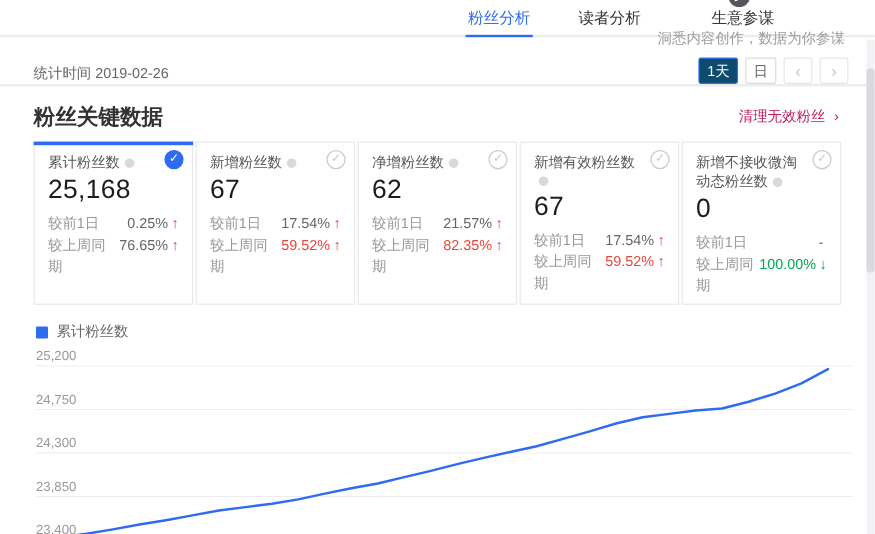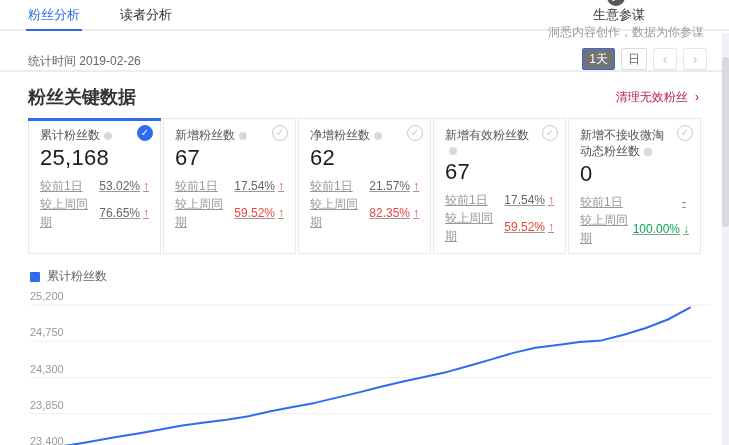"粉丝分析" .topbar { justify-content: space-between -> flex-end }
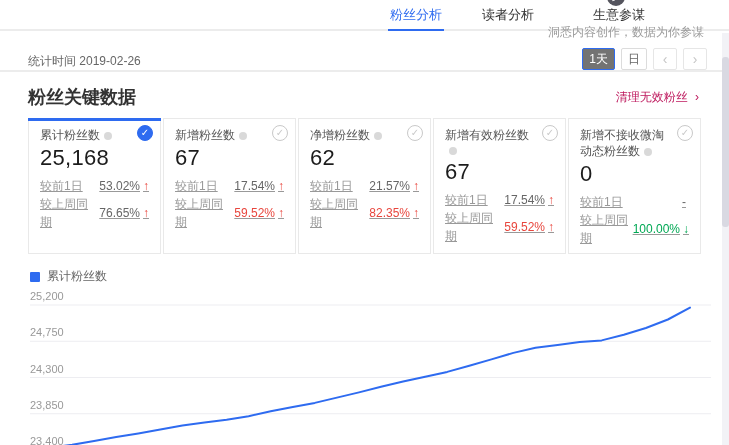"1天" .btn.primary { background: #737373 -> #0c4a6e }
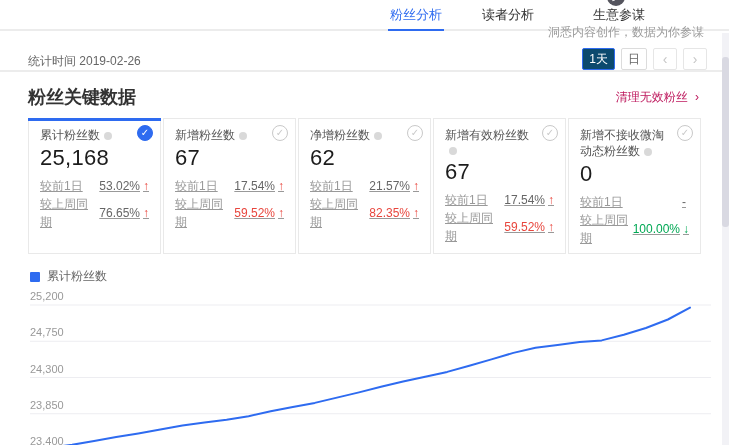"较前1日" .crow { align-items: center -> none; text-decoration: underline -> none }
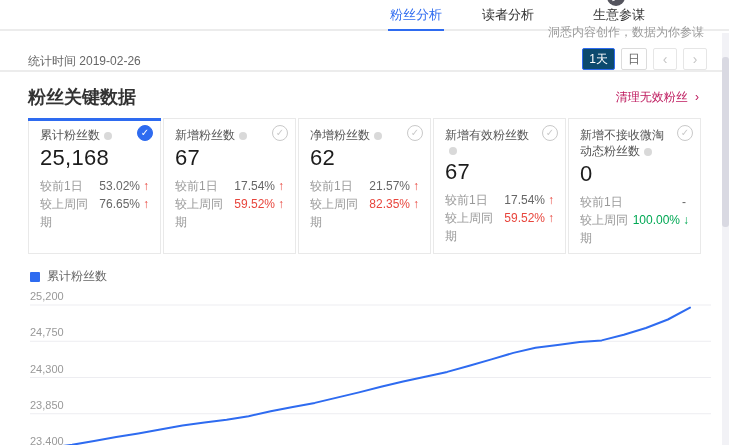"53.02%" span.crow-val { text: 53.02% -> 0.25% }
